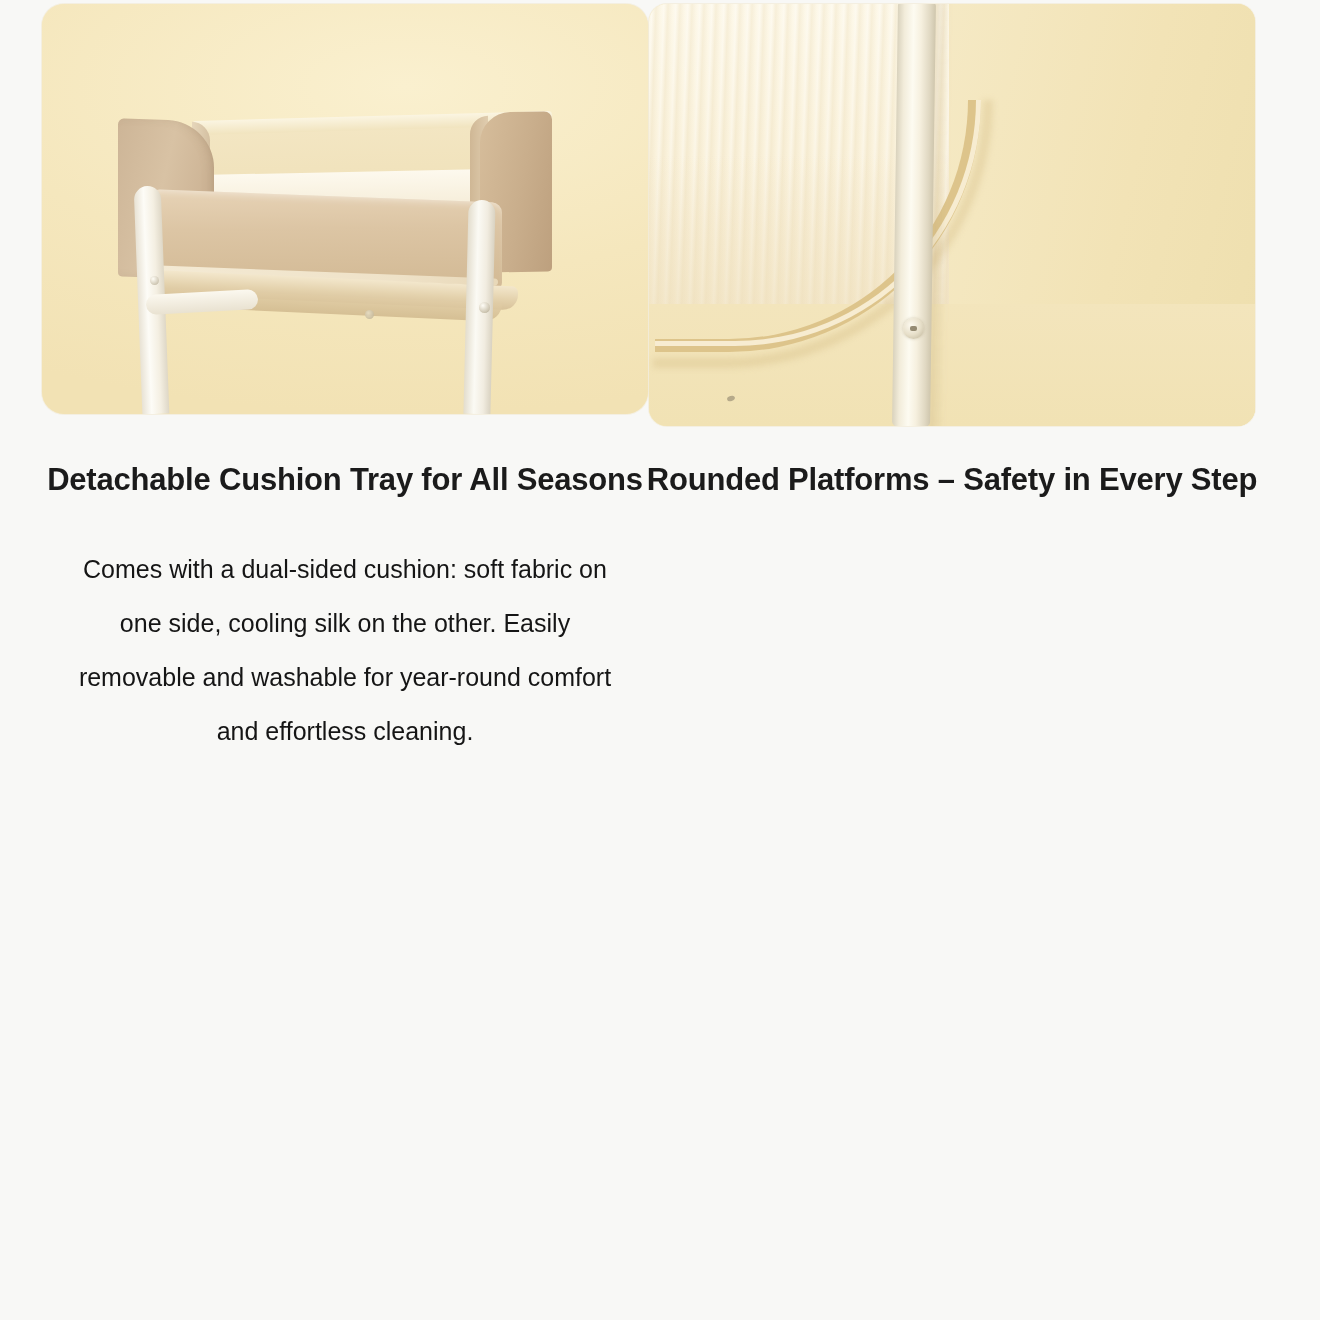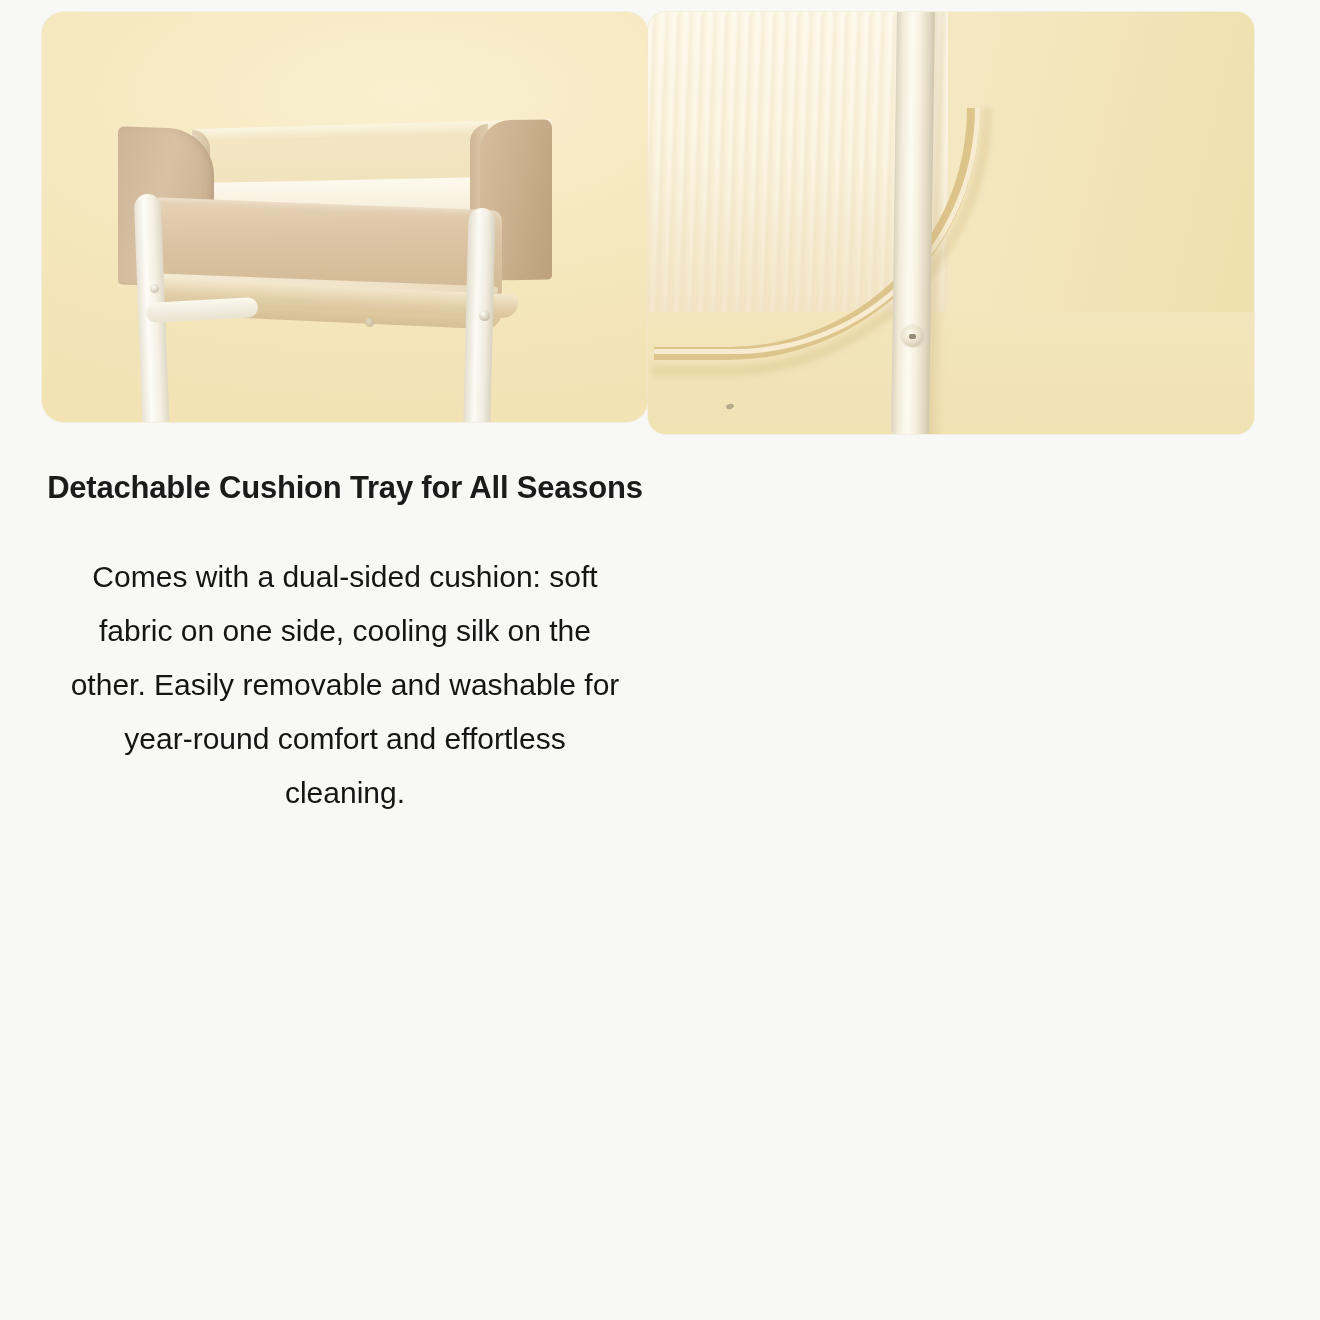"Detachable Cushion Tray for All" .feature-grid { top: 12px -> 4px }
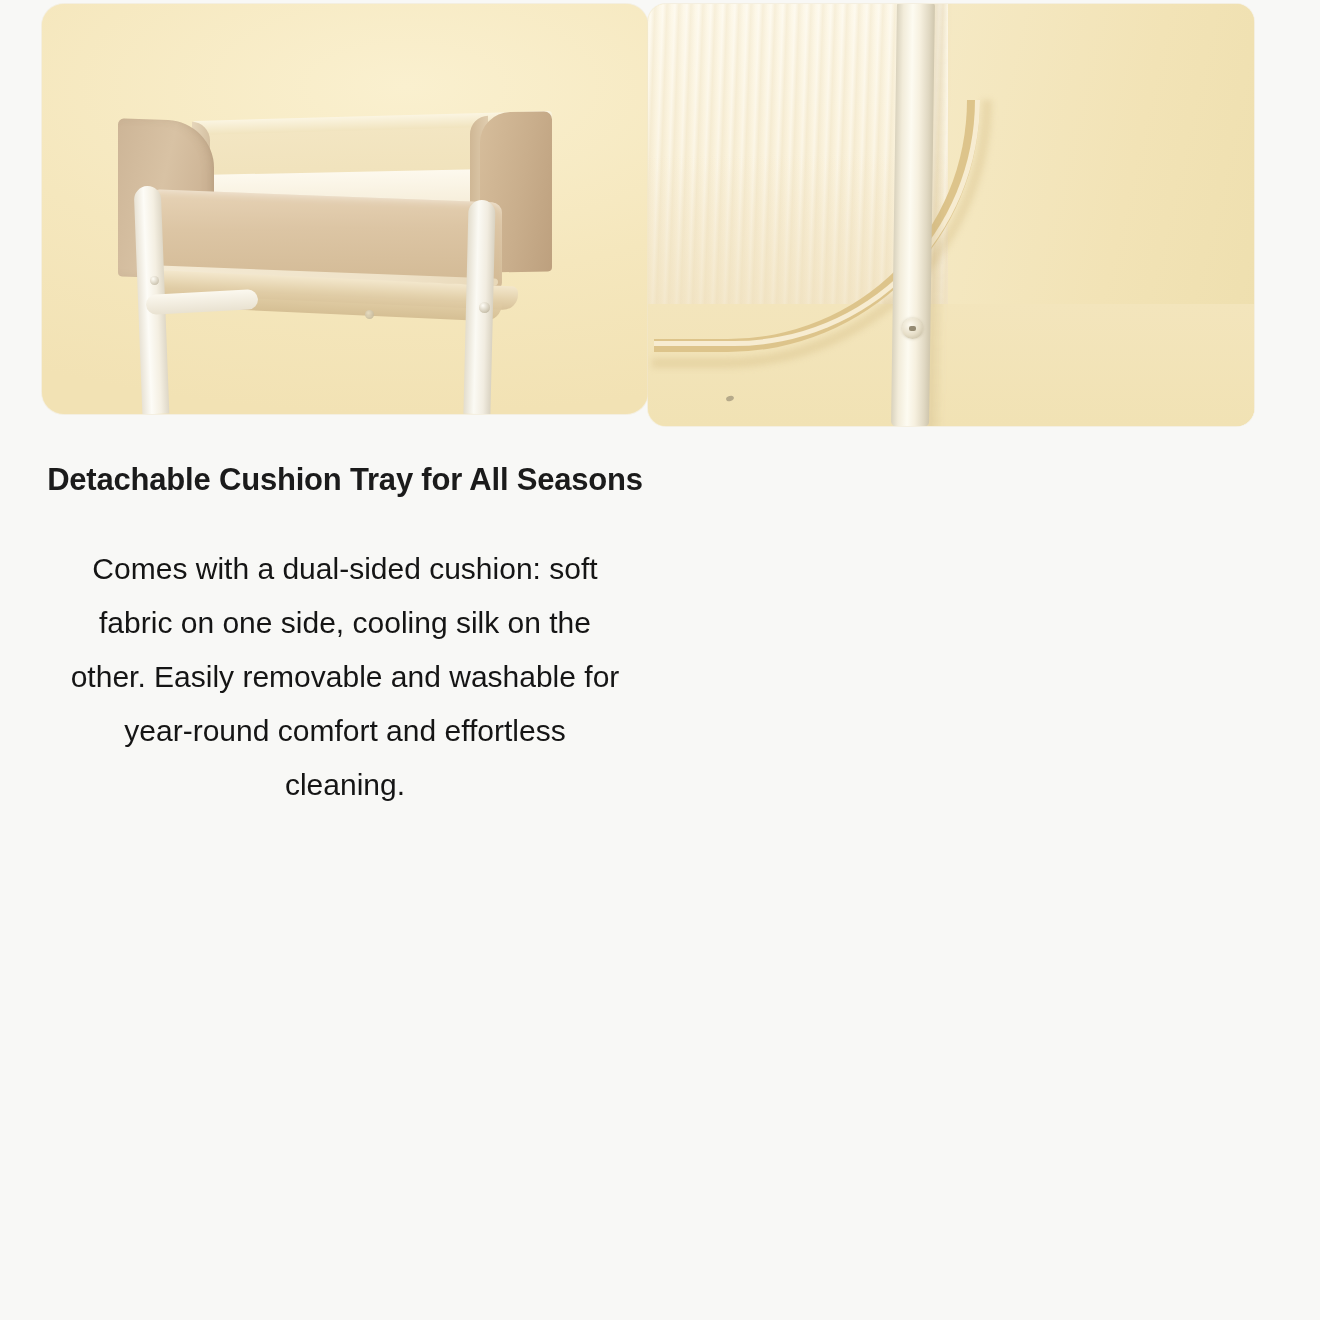"Rounded Platforms – Safety in" div.feature-heading { html: none -> <div>Rounded Platforms – Safety in Every Step</div> }
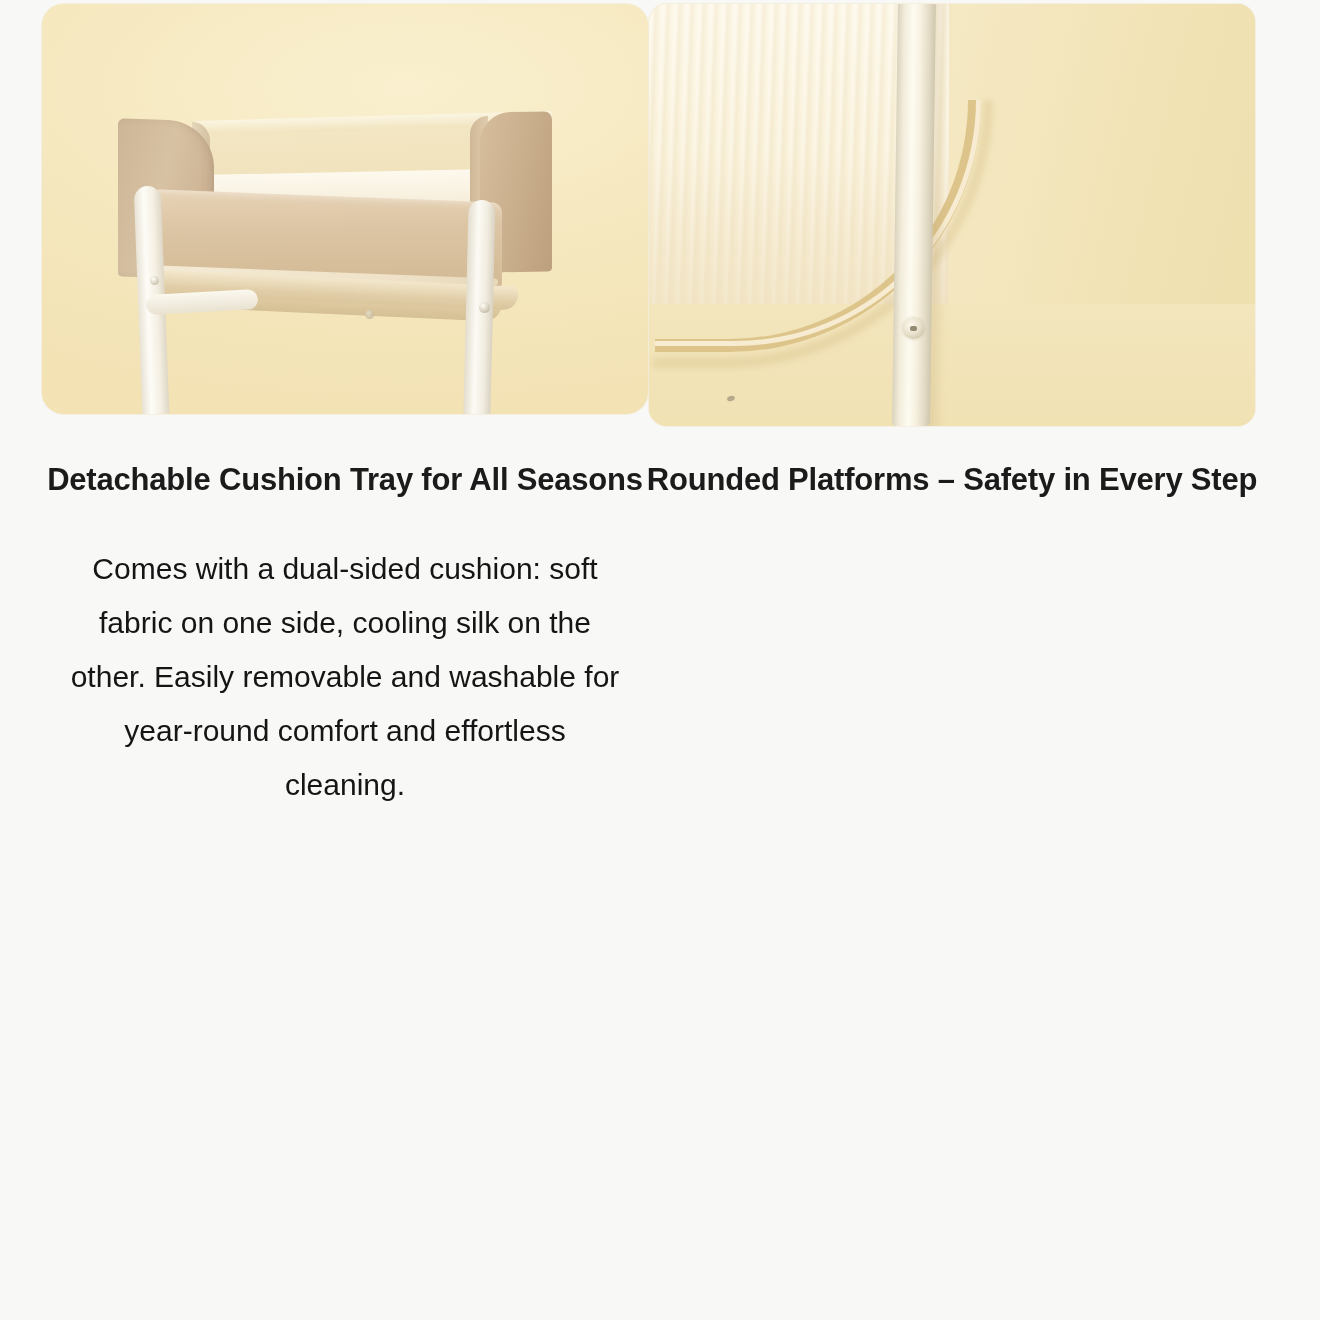"Comes with a dual-sided cushion:" .feature-body { font-size: 30px -> 25px }
